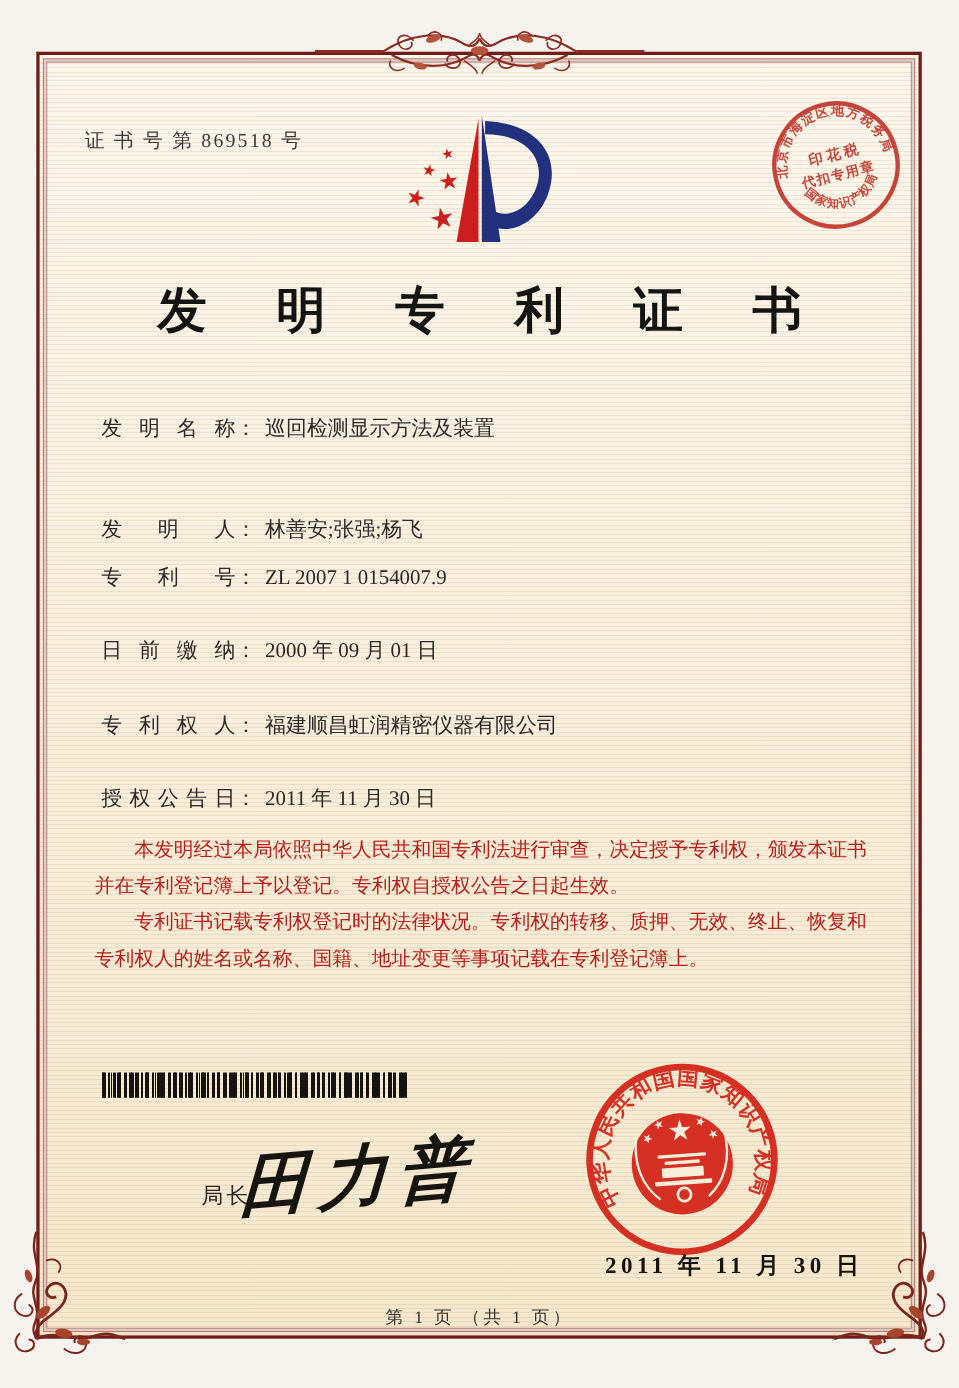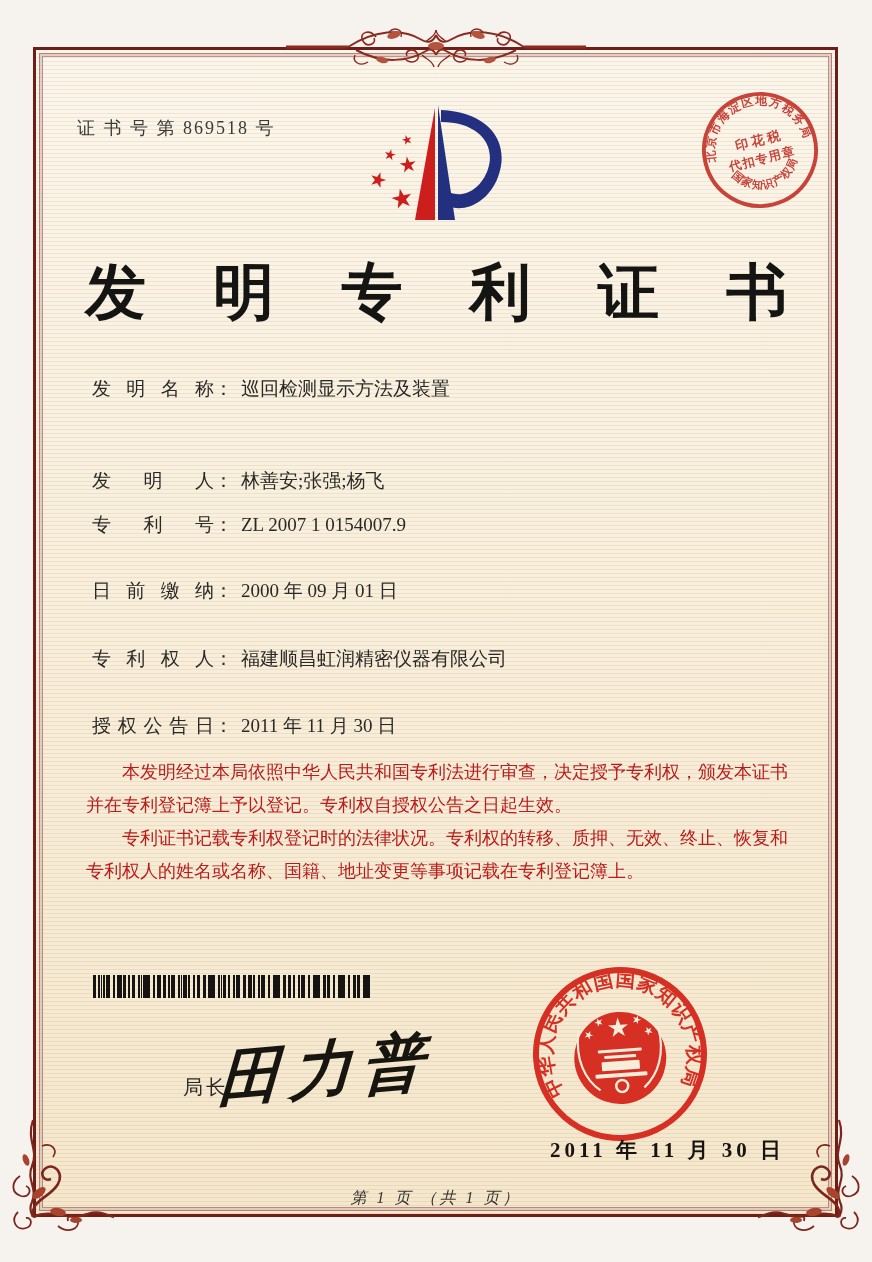"发 明 专 利 证" .title { font-size: 61px -> 45px }
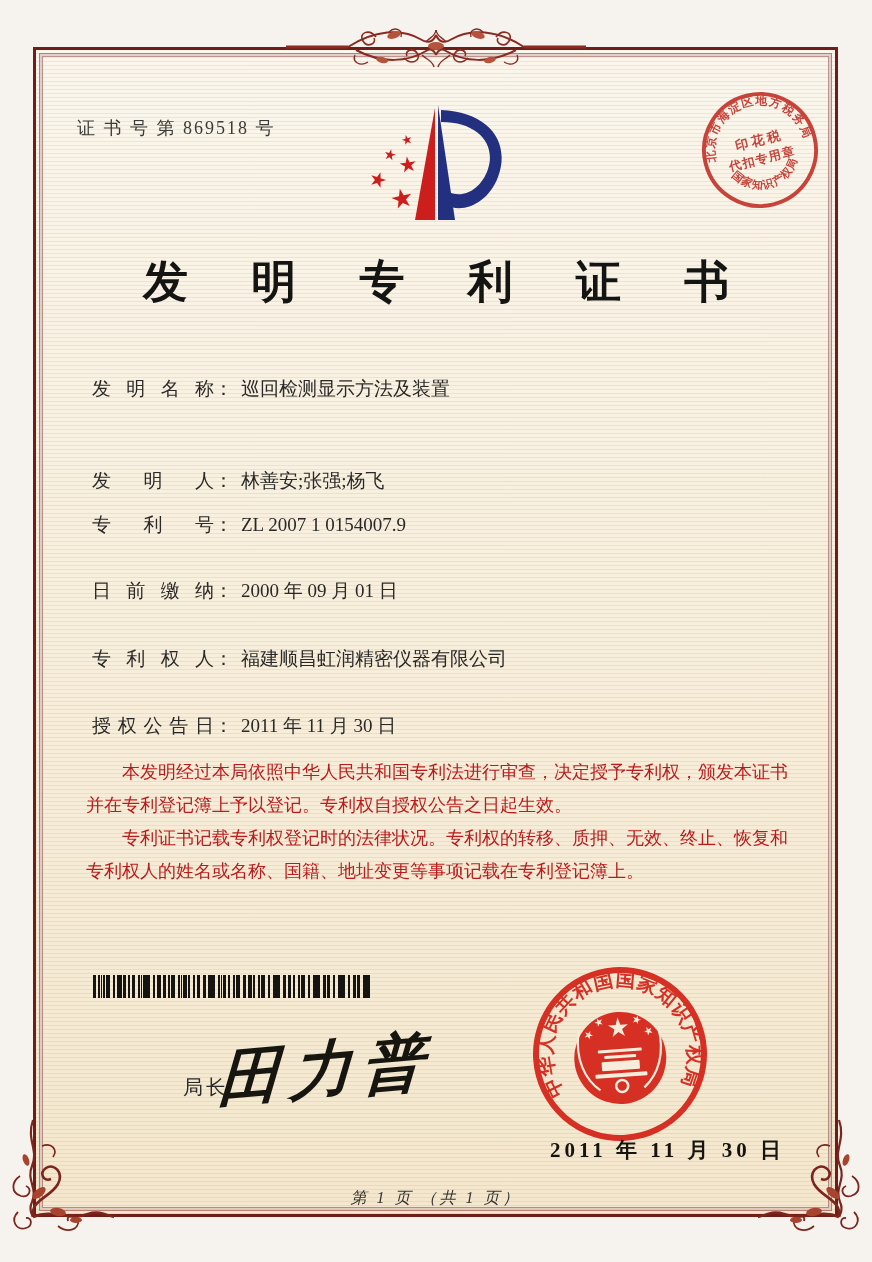"第 1 页 （共 1" .footer { font-style: italic -> none }
